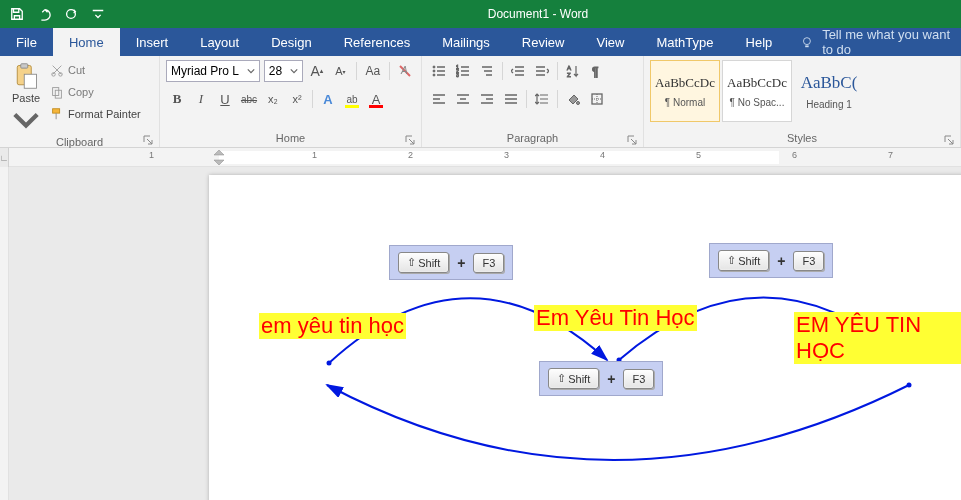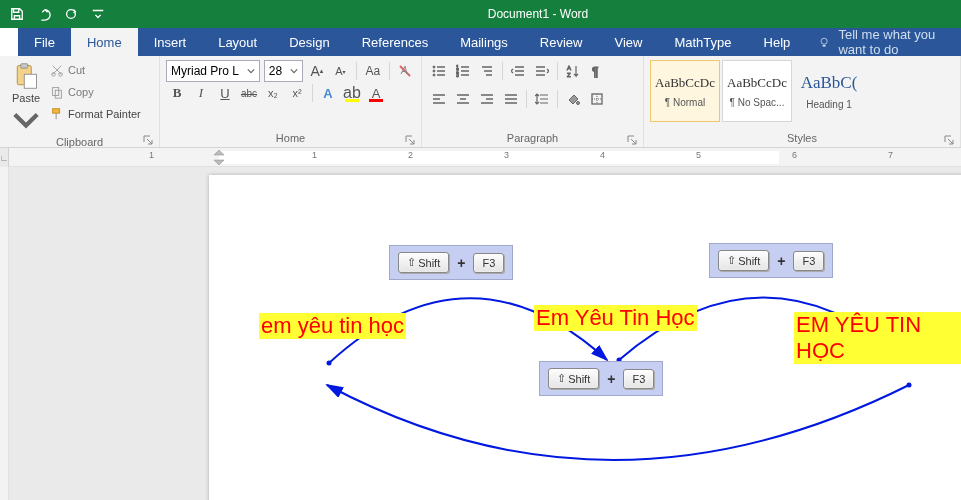"File" .tabs { margin-left: 18px -> none }
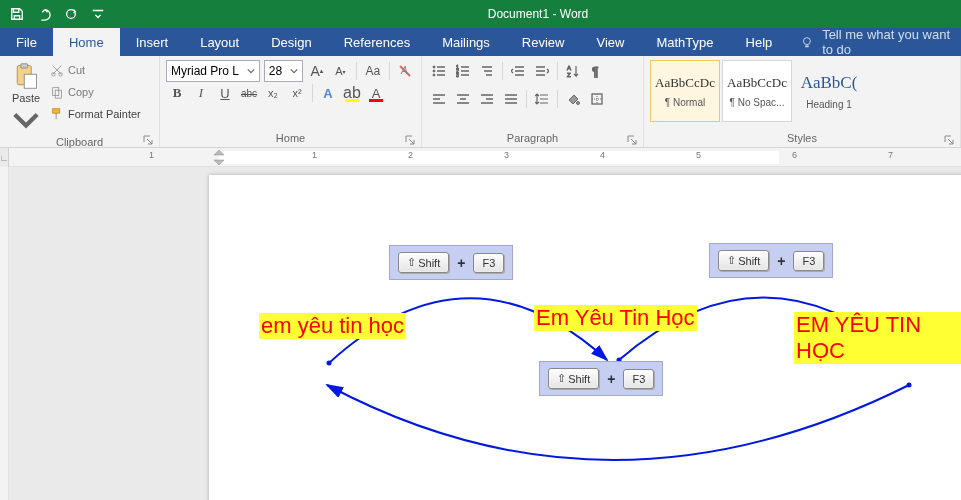"Myriad Pro L" .font-grid { gap: none -> 6px }
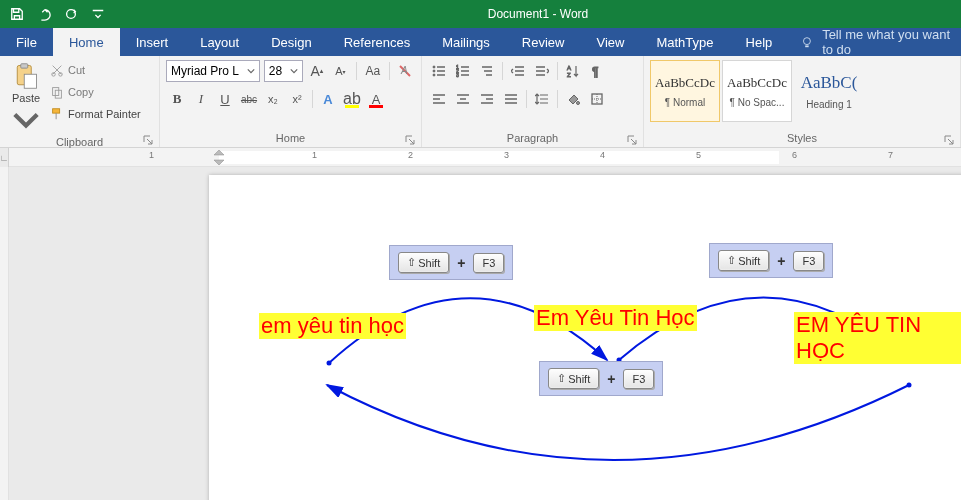"ab" div.fbtn { font-size: 16px -> 10px }
